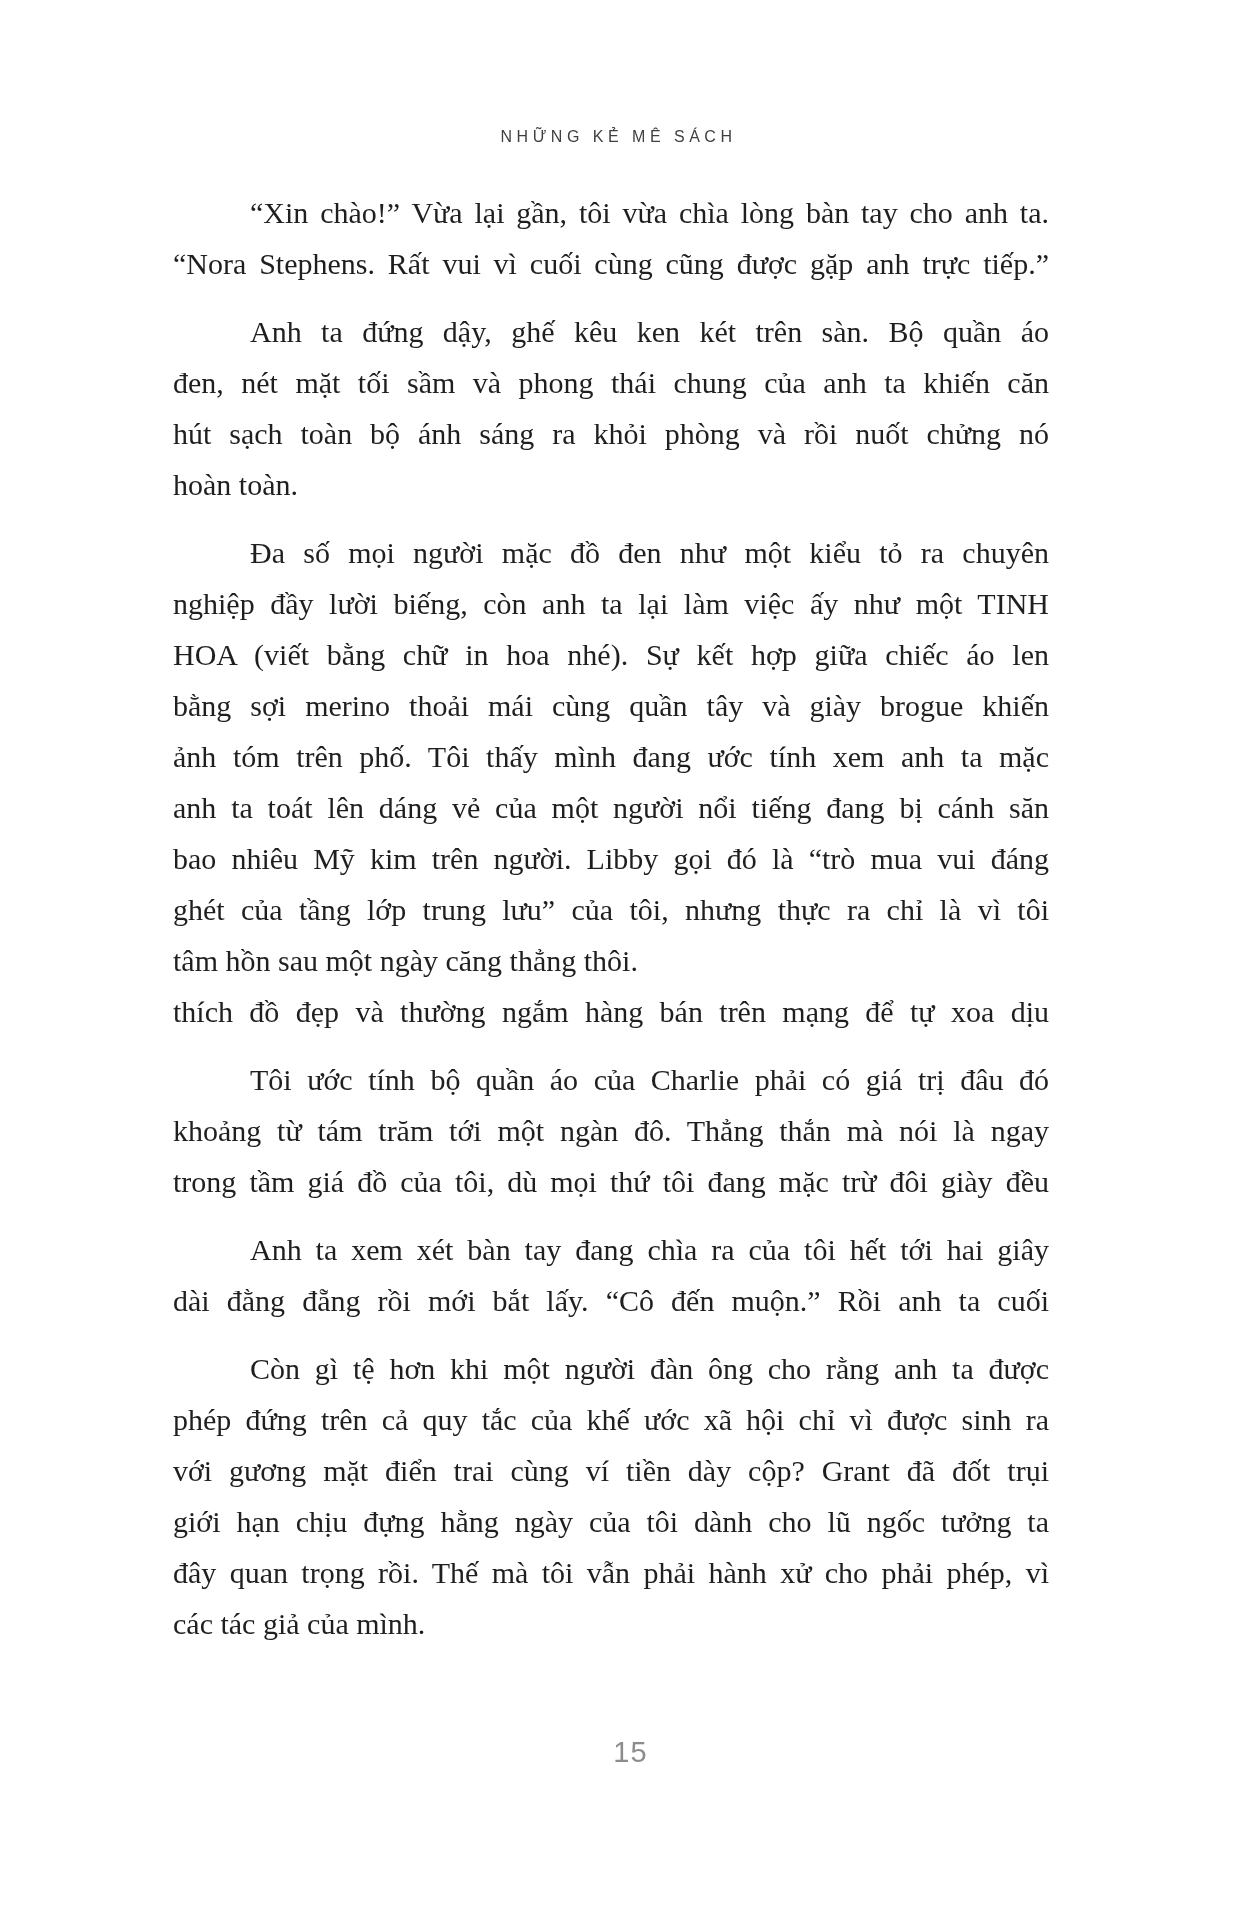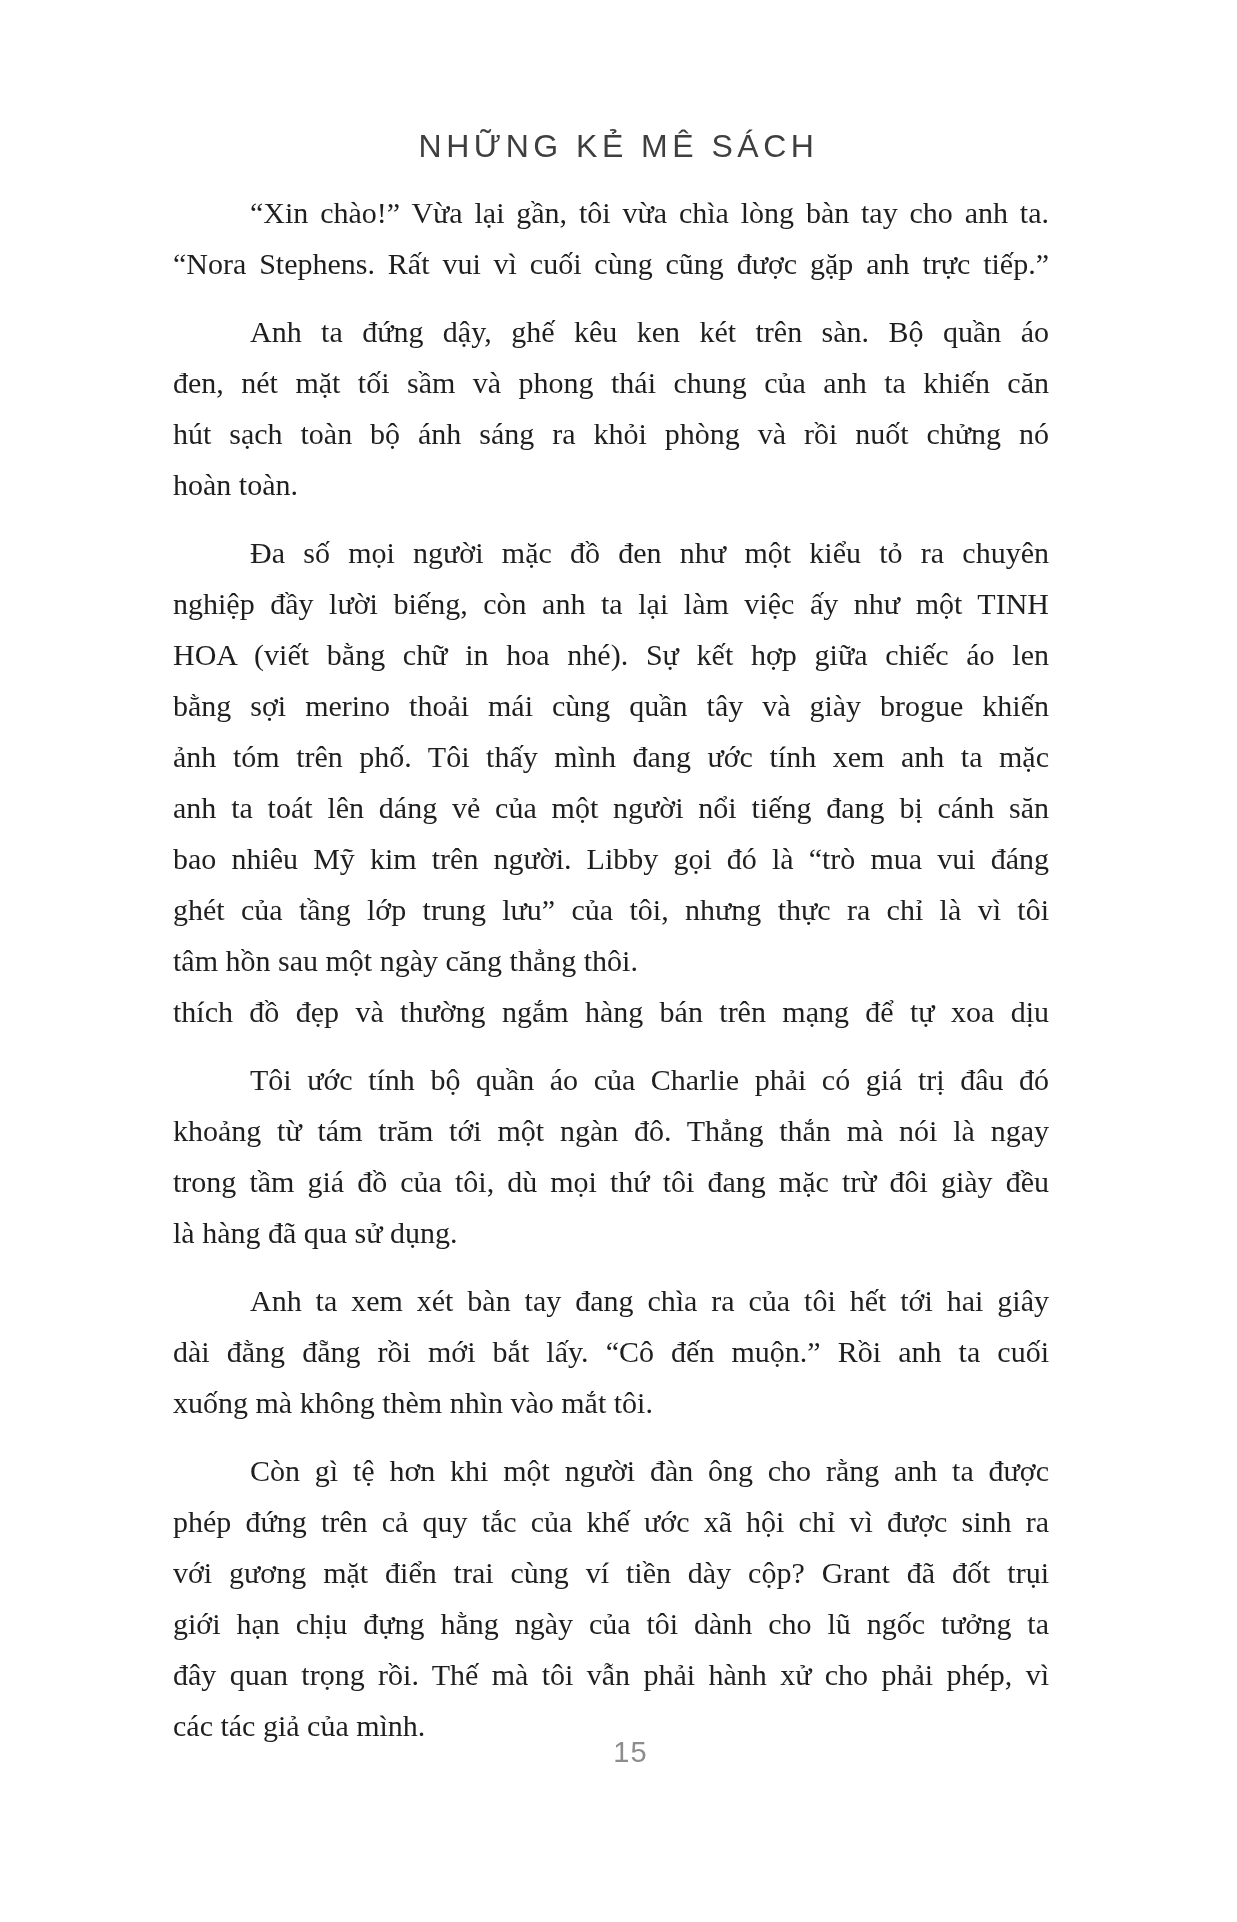"NHỮNG KẺ MÊ SÁCH" .running-header { font-size: 32px -> 16px }
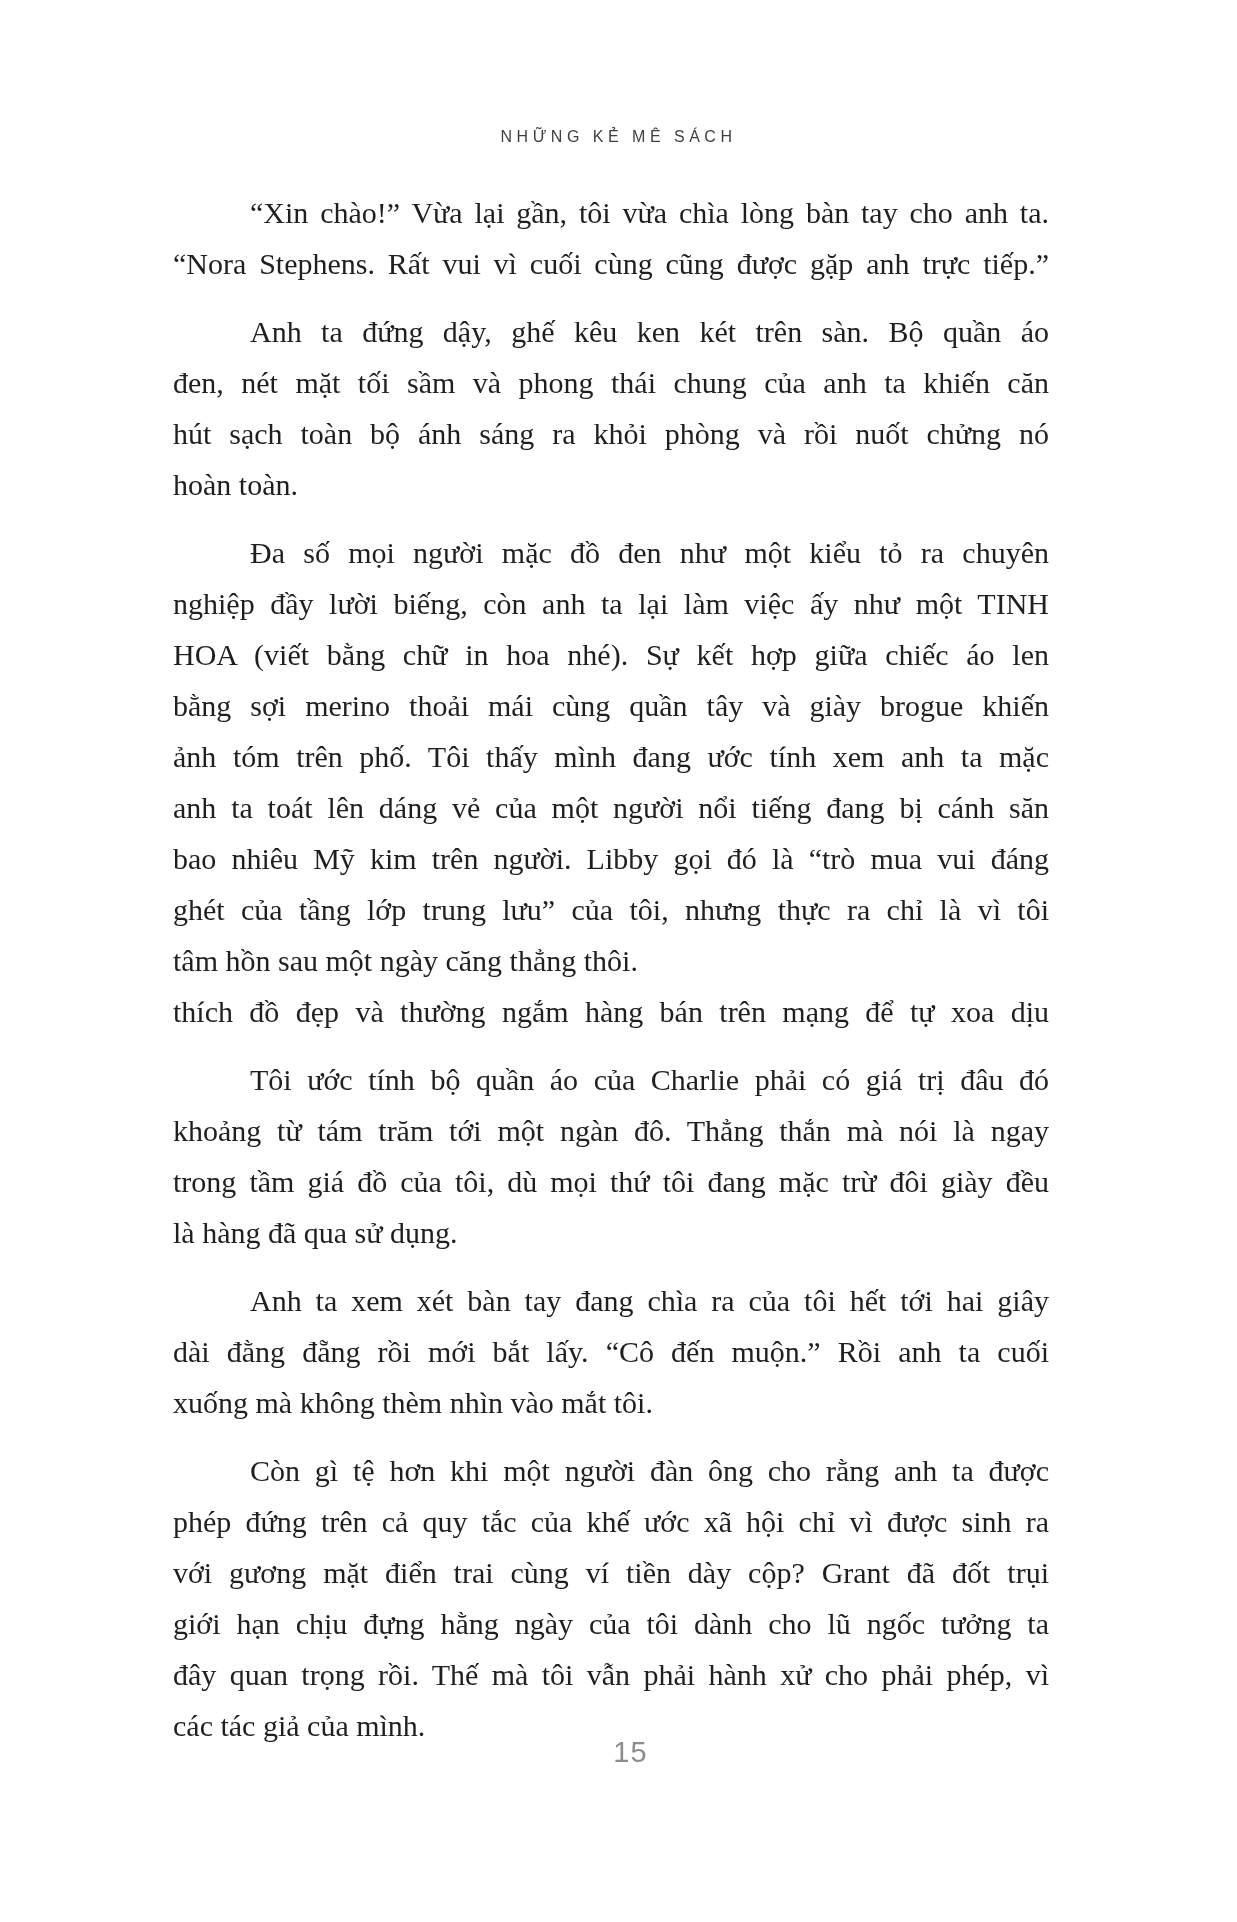"là hàng đã qua sử" div.line { html: <div>là hàng đã qua sử dụng.</div> -> none }
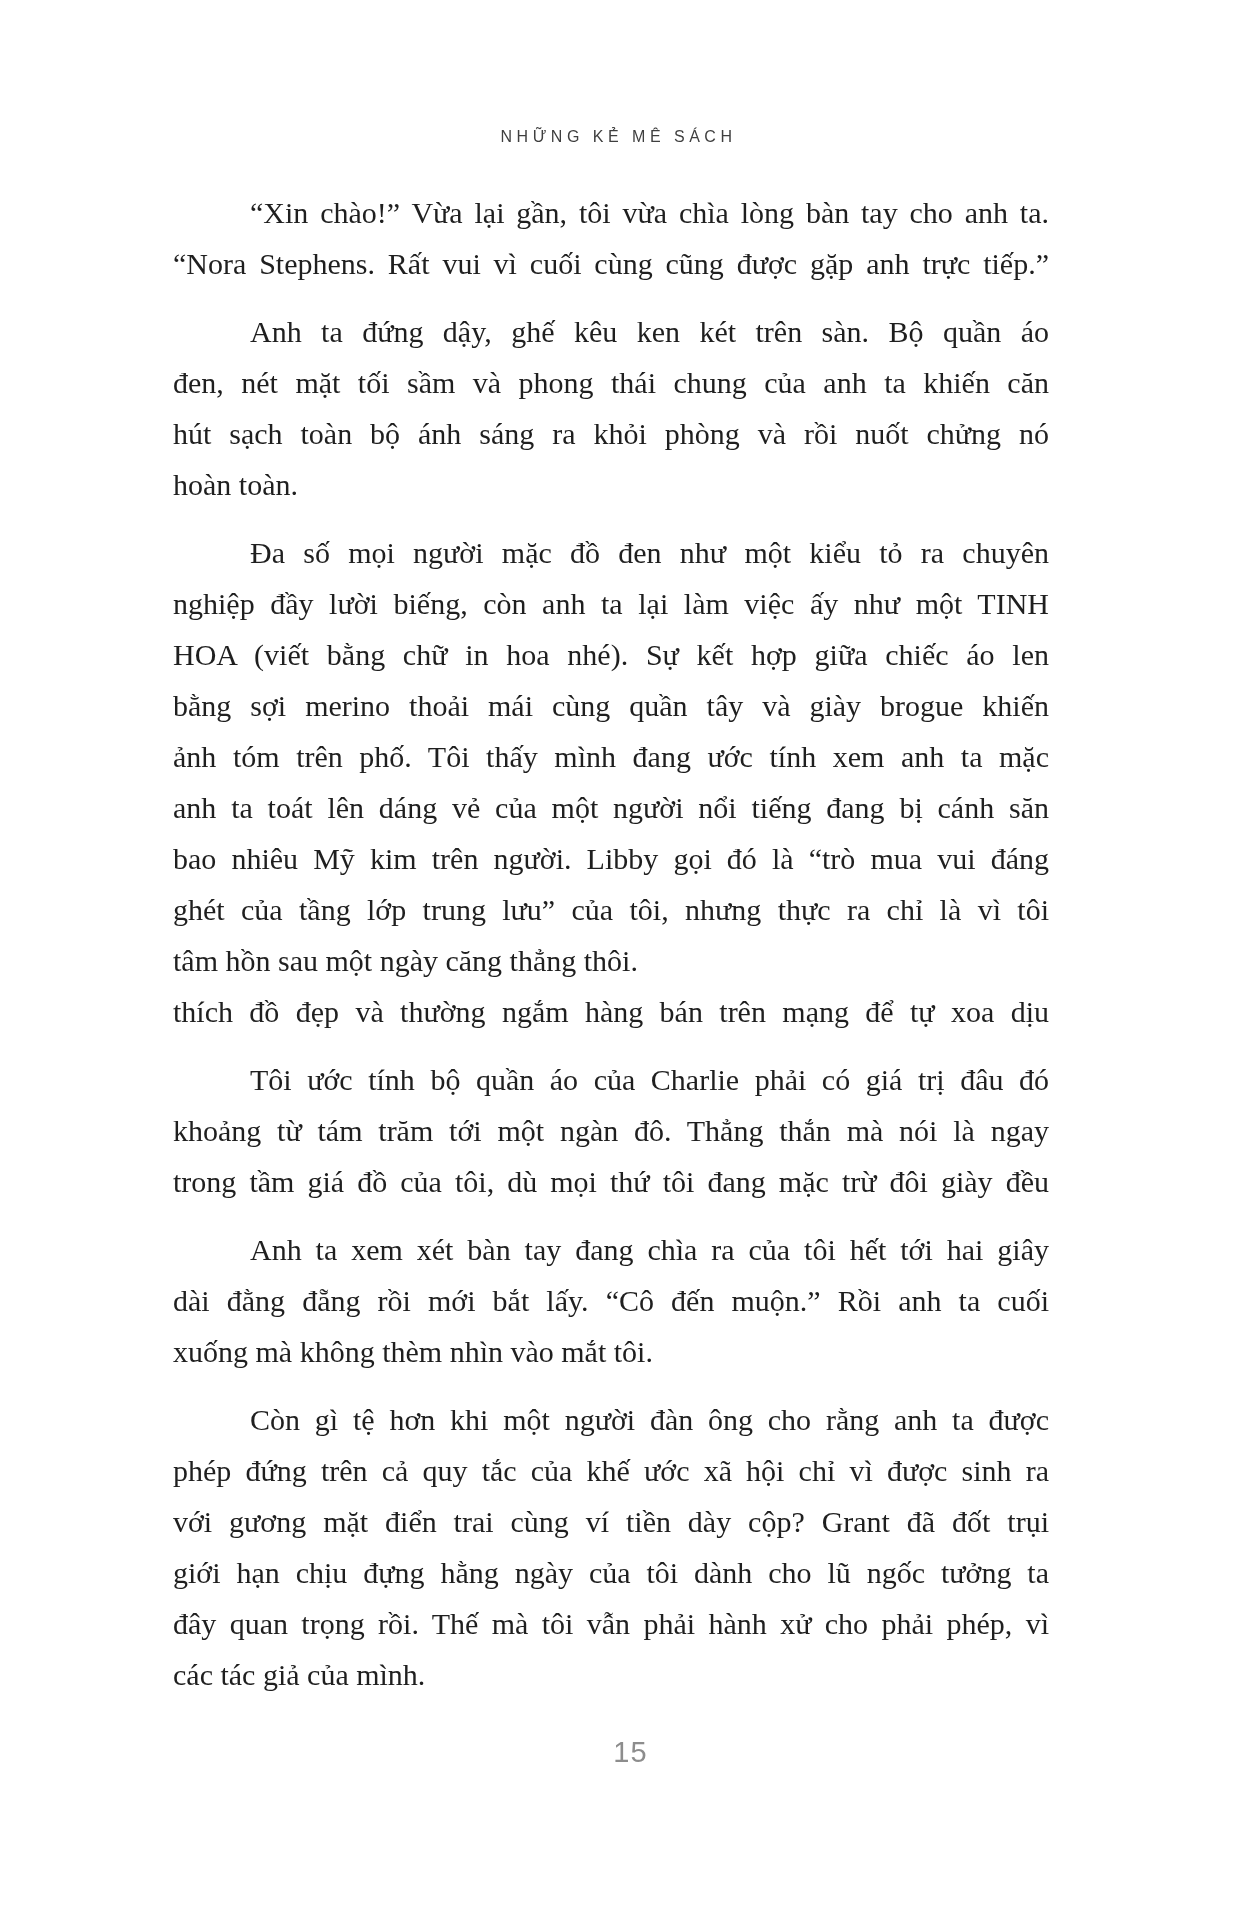"xuống mà không thèm nhìn" div.line { html: <div>xuống mà không thèm nhìn vào mắt tôi.</div> -> none }
